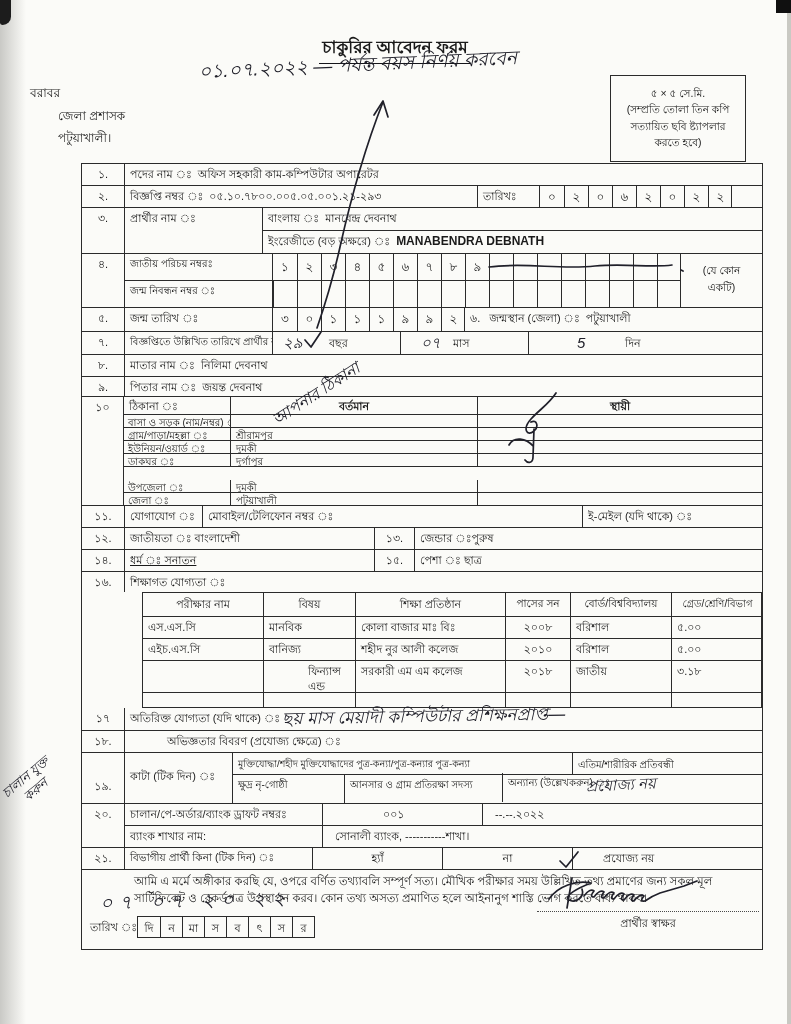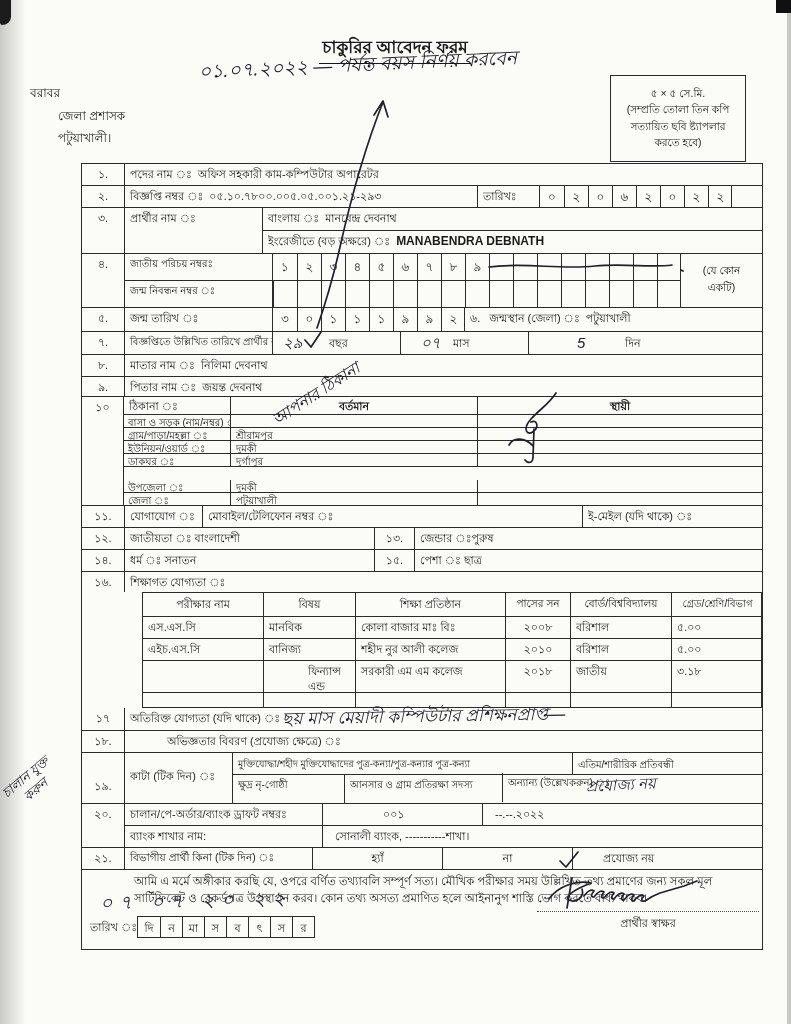"ধর্ম ঃ সনাতন" div.c { text-decoration: none -> underline }
